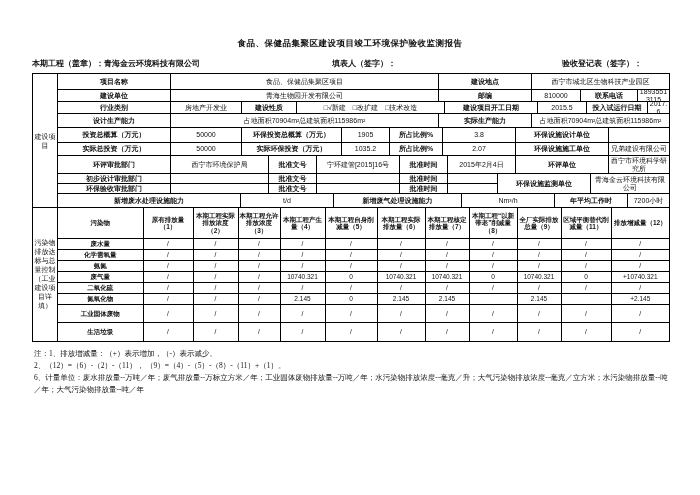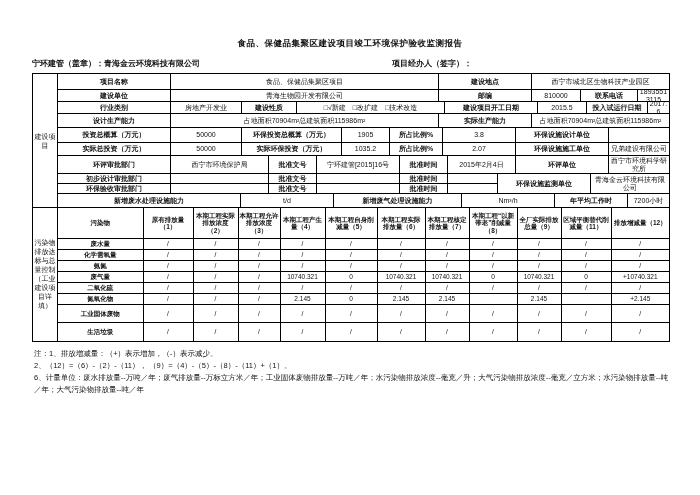"宁环建管（盖章）：青海金云环境科技有限公司" div.m1 { text: 宁环建管 -> 本期工程 }
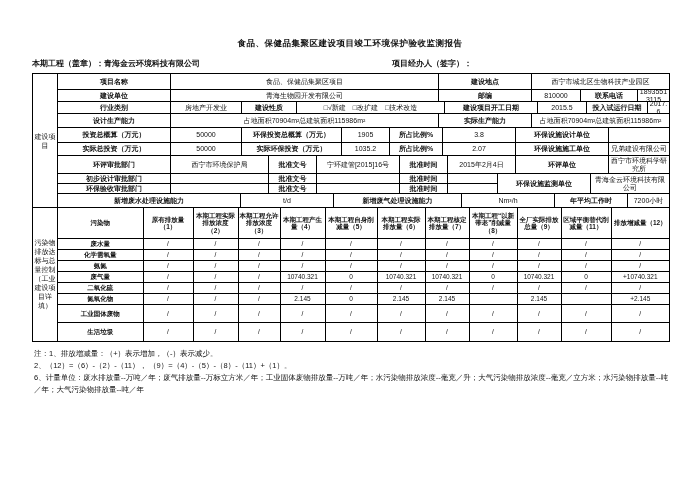"填表人（签字）：" div.m2 { html: none -> <div>填表人（签字）：</div> }
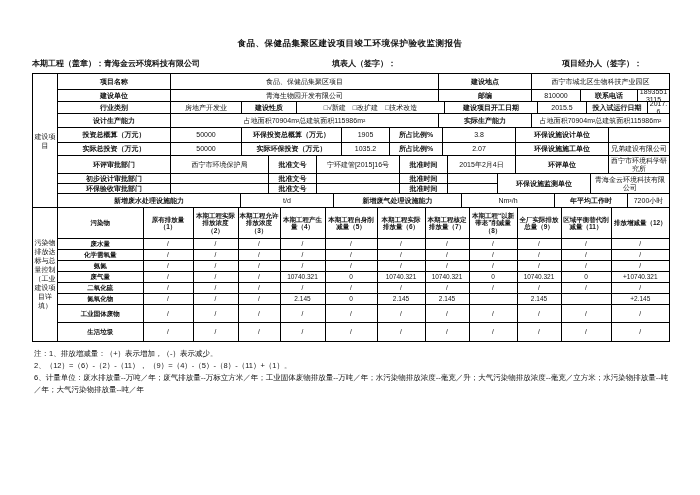"项目经办人（签字）：" div.m3 { text: 项目经办人 -> 验收登记表 }
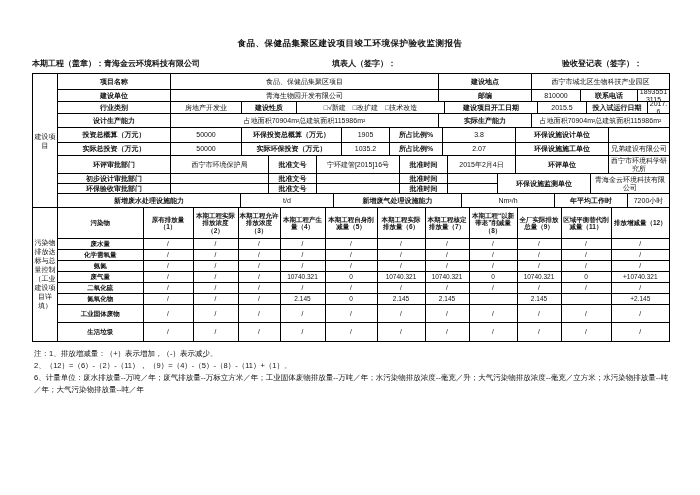"注：1、排放增减量：（+）表示增加，（-）表示减少。" .notes { font-family: none -> Liberation Serif, serif }
